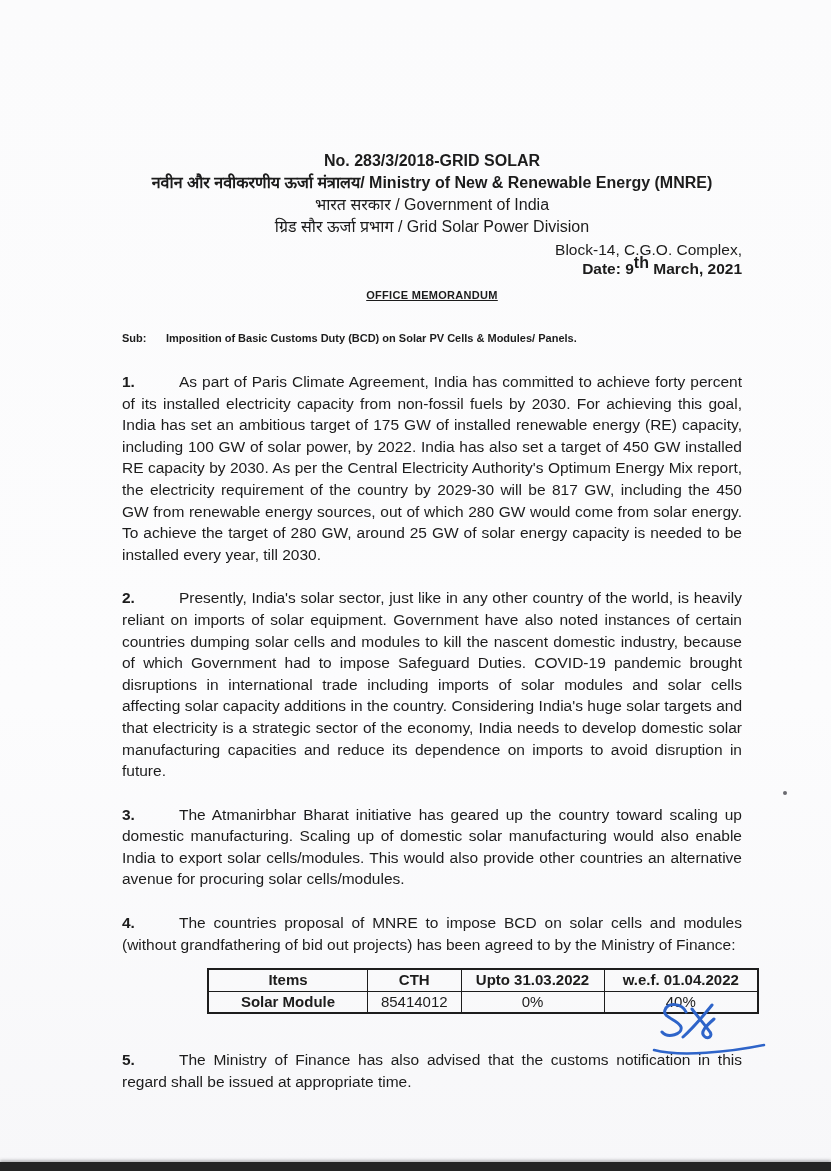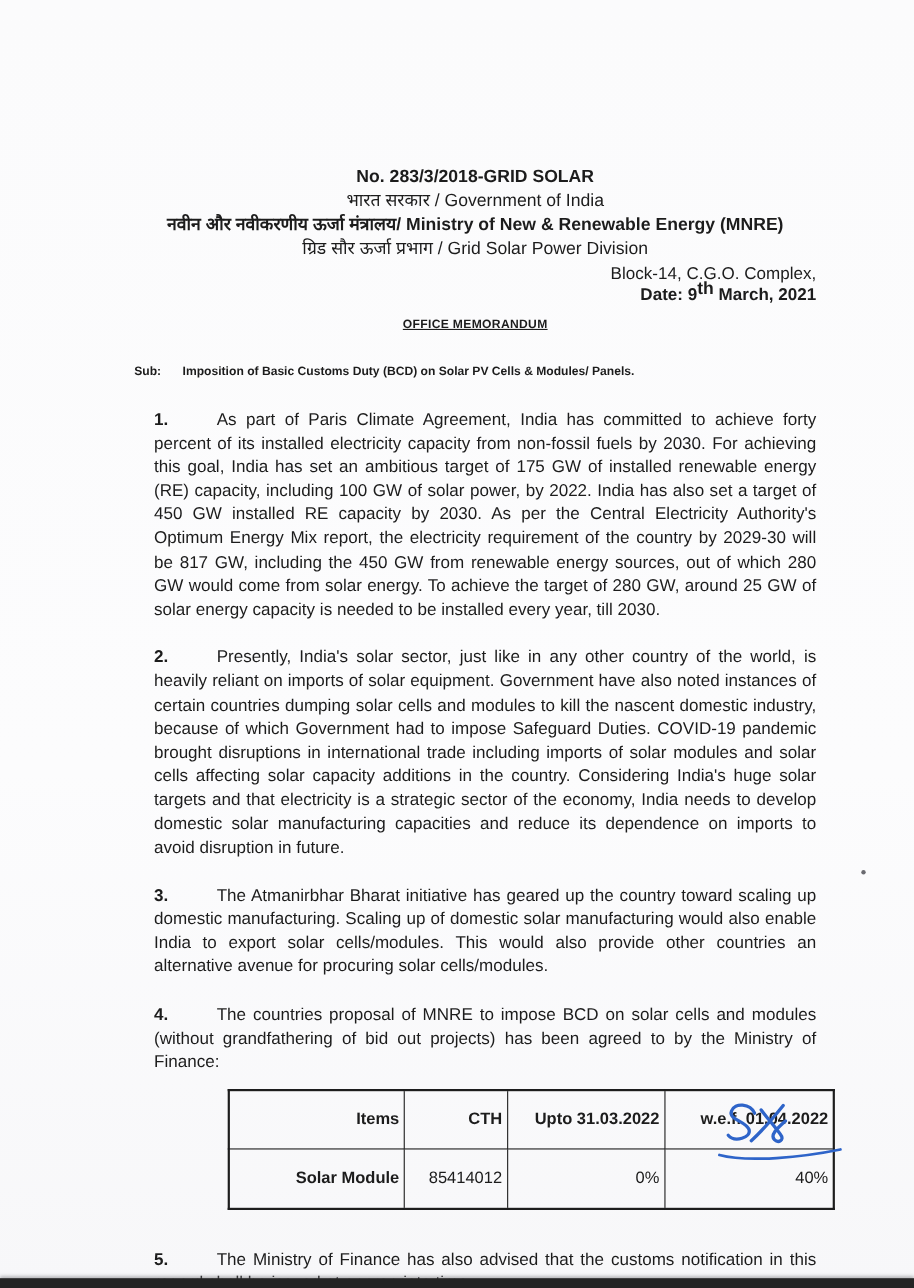"भारत सरकार / Government of" div.hdr-center { order: before "नवीन और नवीकरणीय ऊर्जा मंत्रालय/" -> after "नवीन और नवीकरणीय ऊर्जा मंत्रालय/" }
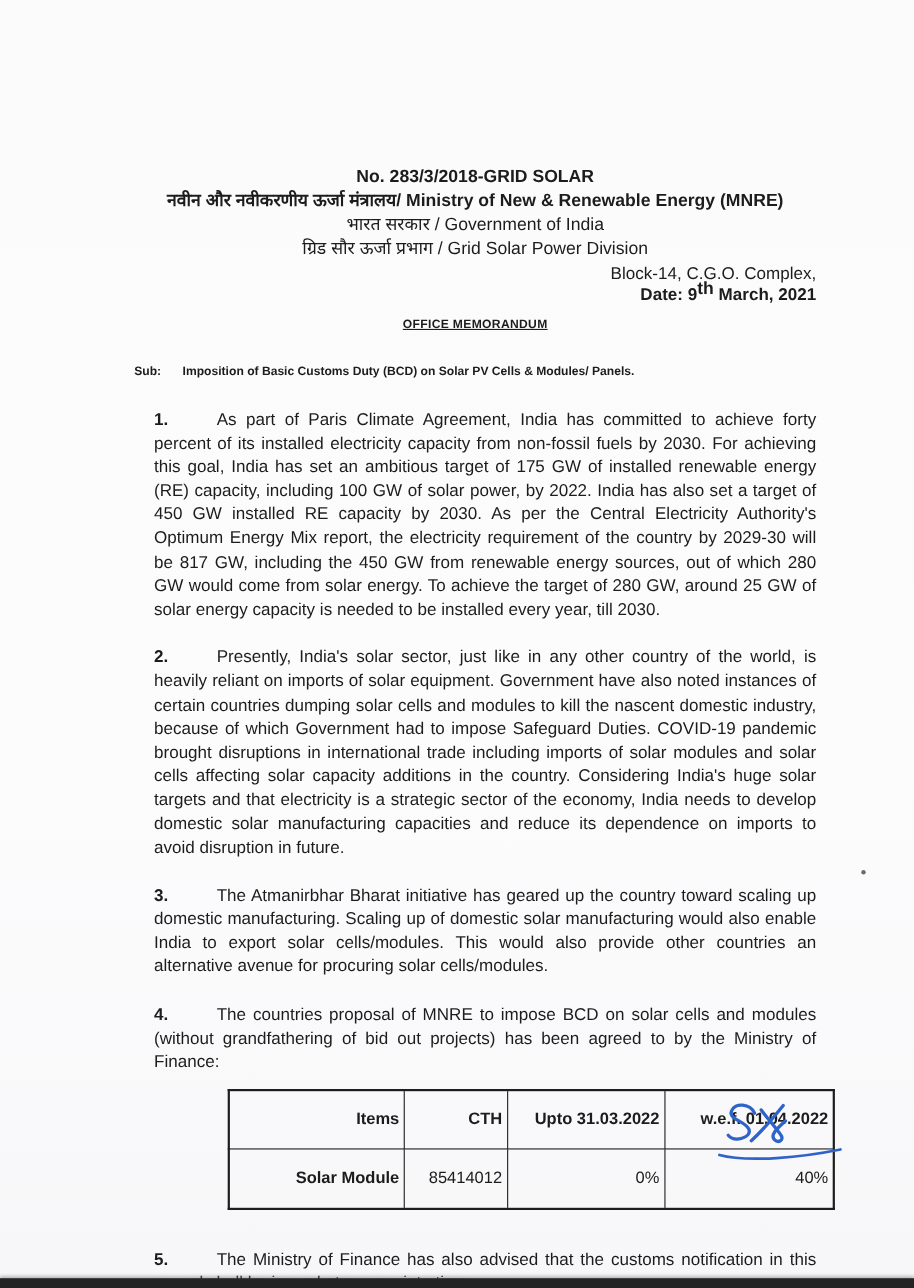"1. As part of Paris" .para { margin: 22px 0 0 18px -> 22px 0 0 0 }
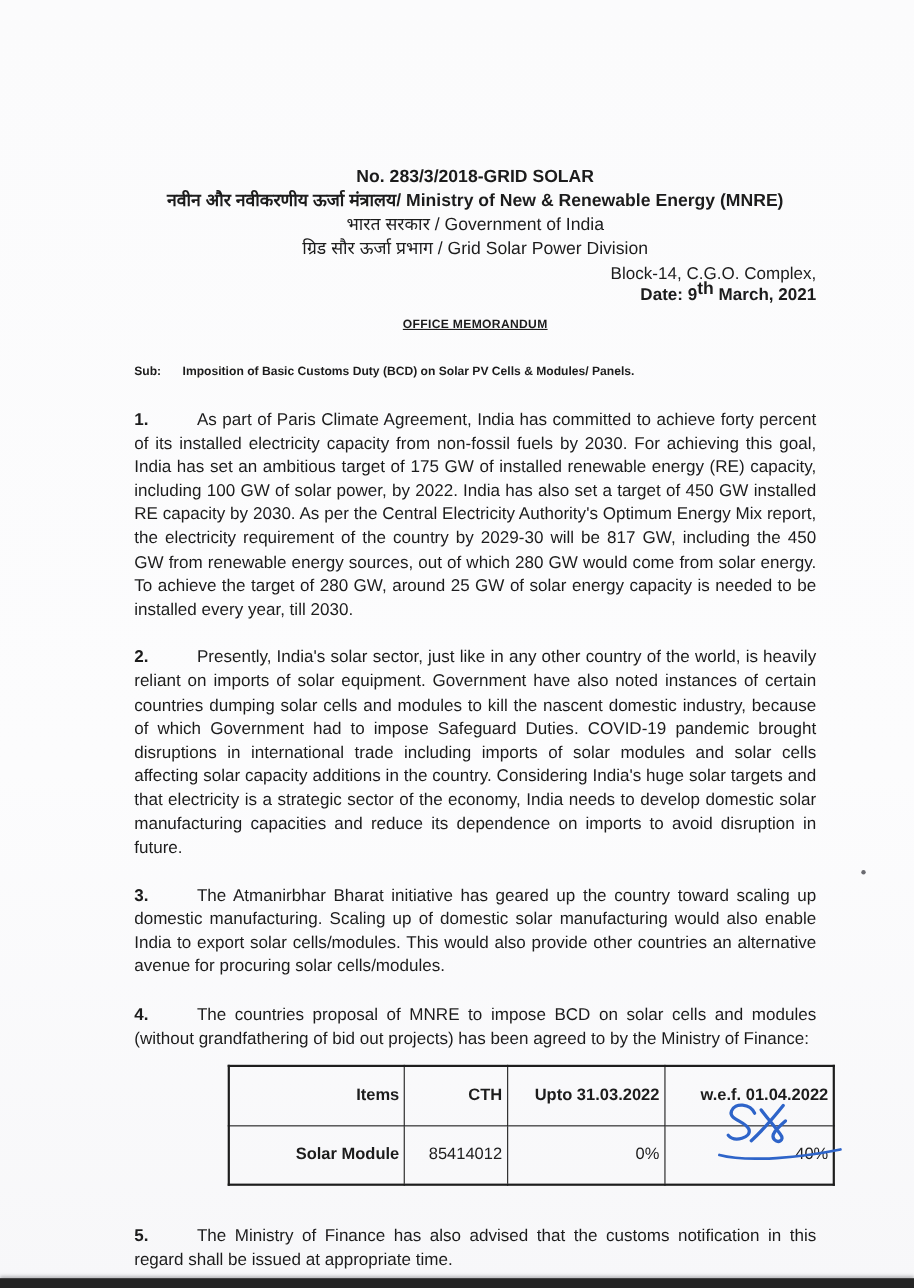"Items" .duty-table th, .duty-table td { padding: 16px 4px -> 0px 4px; text-align: right -> center }
